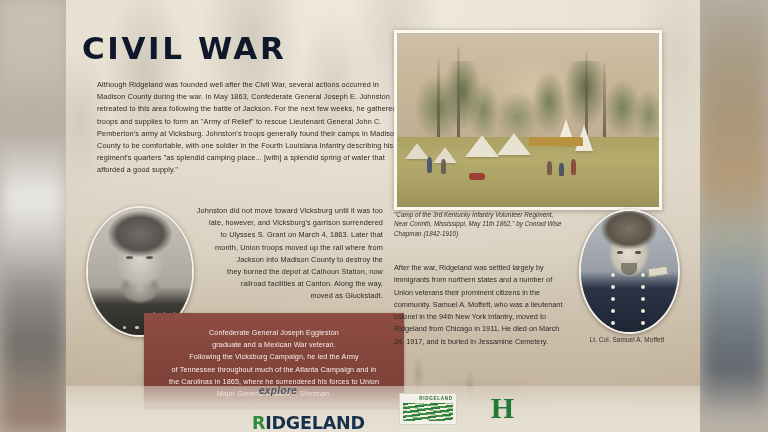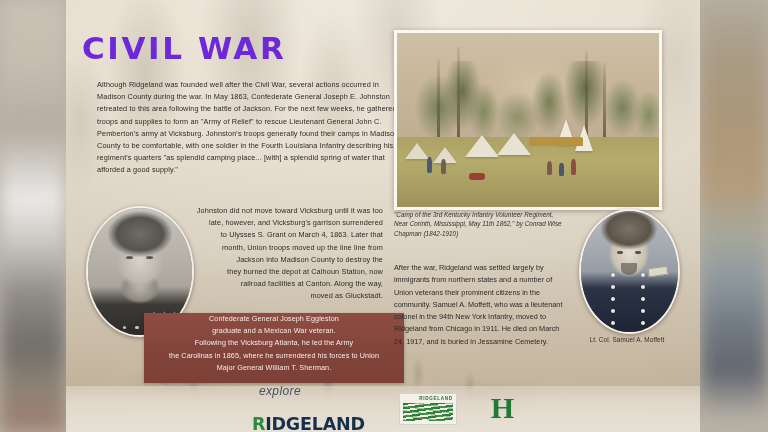"CIVIL WAR" .title { color: #6d28d9 -> #0f172a }
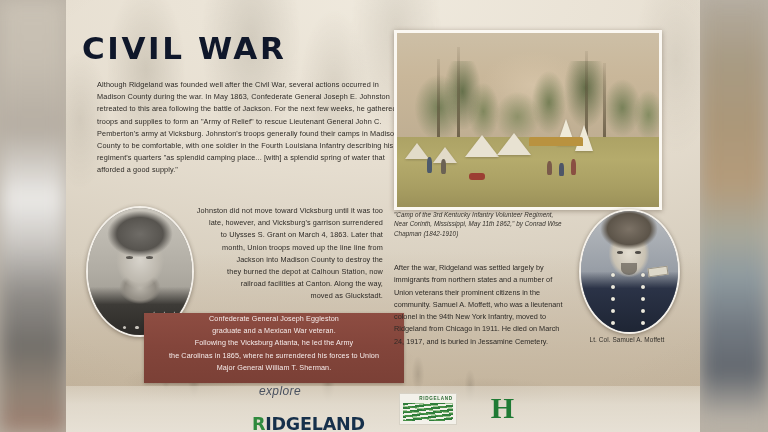"month, Union troops moved up" span.ln { text: line line -> rail where }
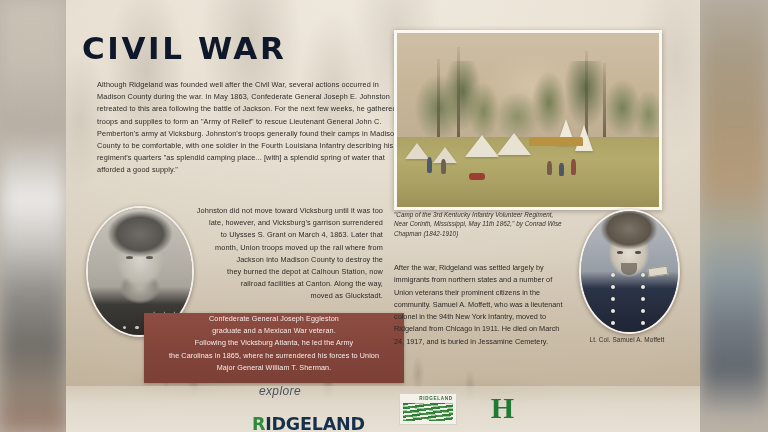"Confederate General Joseph Eggleston" #johnston-caption { padding: 0 10px 9px -> 14px 10px 9px }
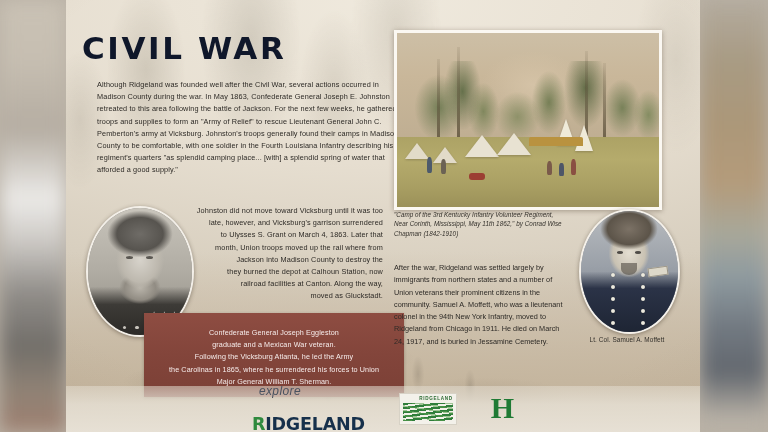"Following the Vicksburg Atlanta, he" span.ln { text: Atlanta -> Campaign }
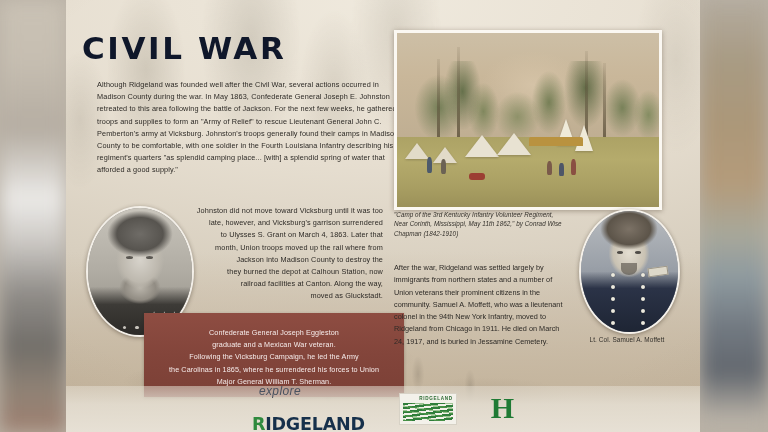"of Tennessee throughout much of" span.ln { html: none -> <span>of Tennessee throughout much of the Atlanta Campaign and in</span> }
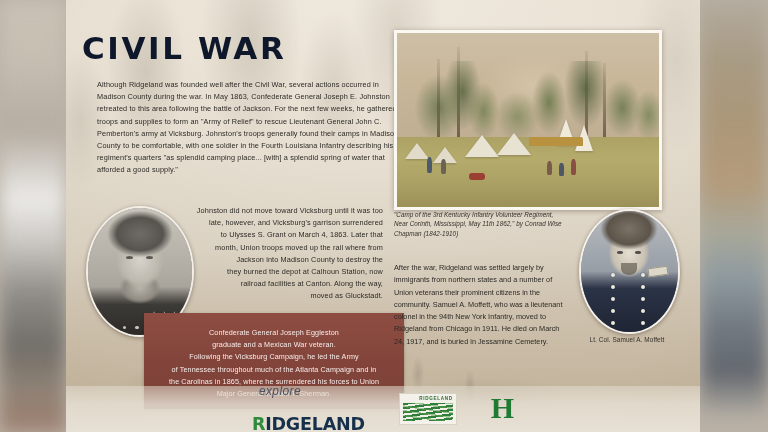"explore" #logo-explore .explore { font-size: 12px -> 10px; font-weight: none -> bold }
